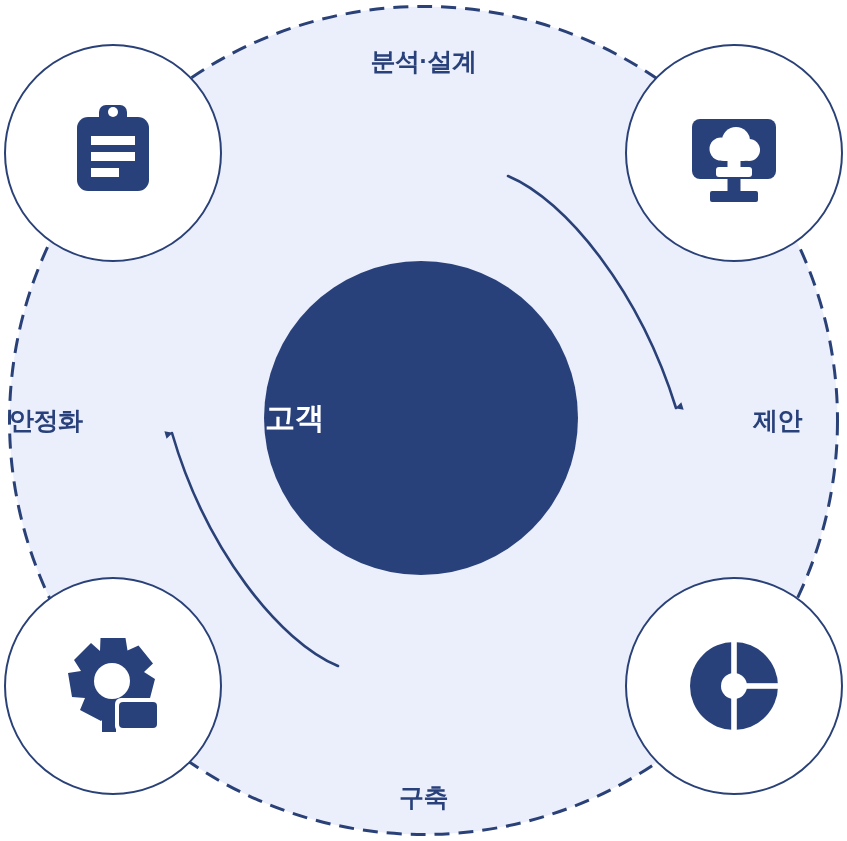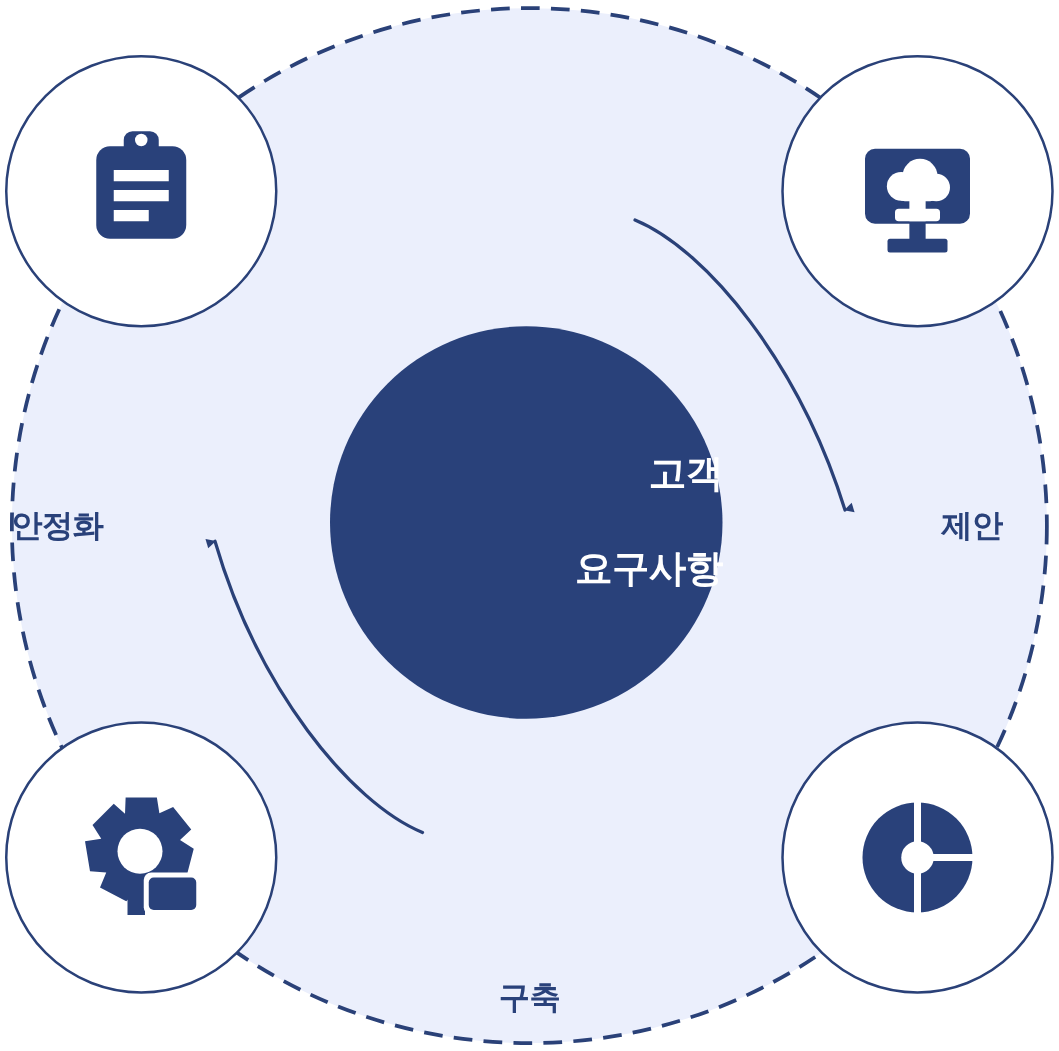"분석·설계" div.stage-label { html: none -> <div>분석·설계</div> }
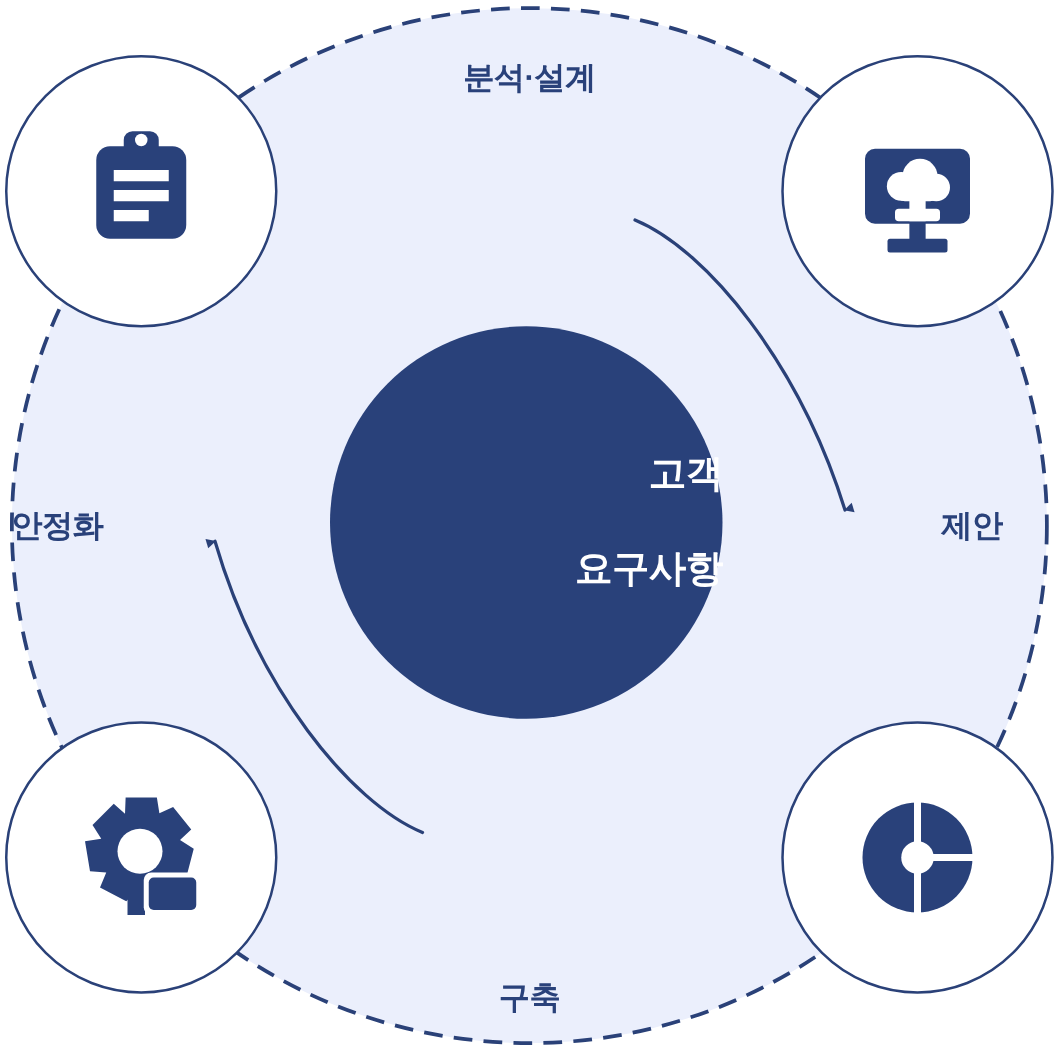"고객" #center-text { align-items: flex-end -> flex-start }
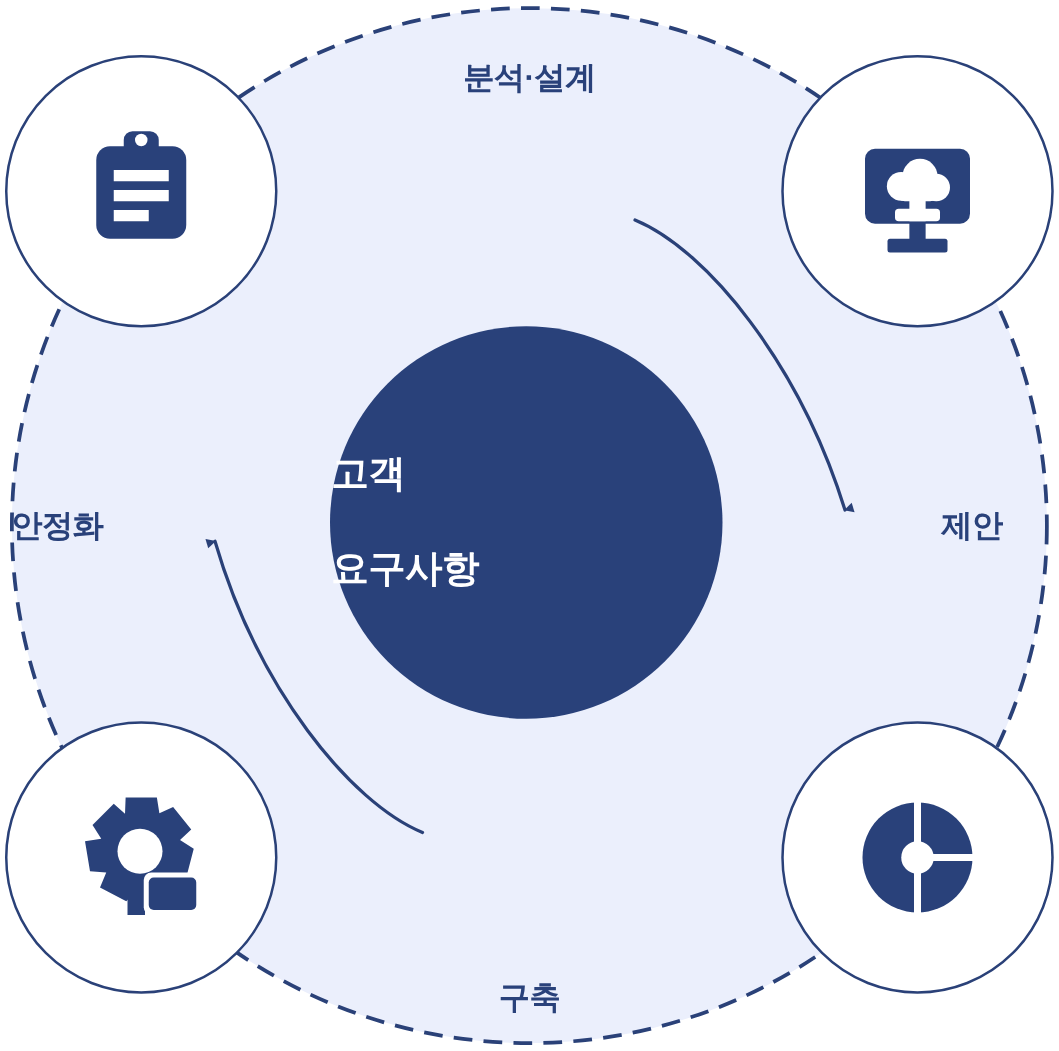"요구사항" span { html: <span>요구사항</span> -> none }
